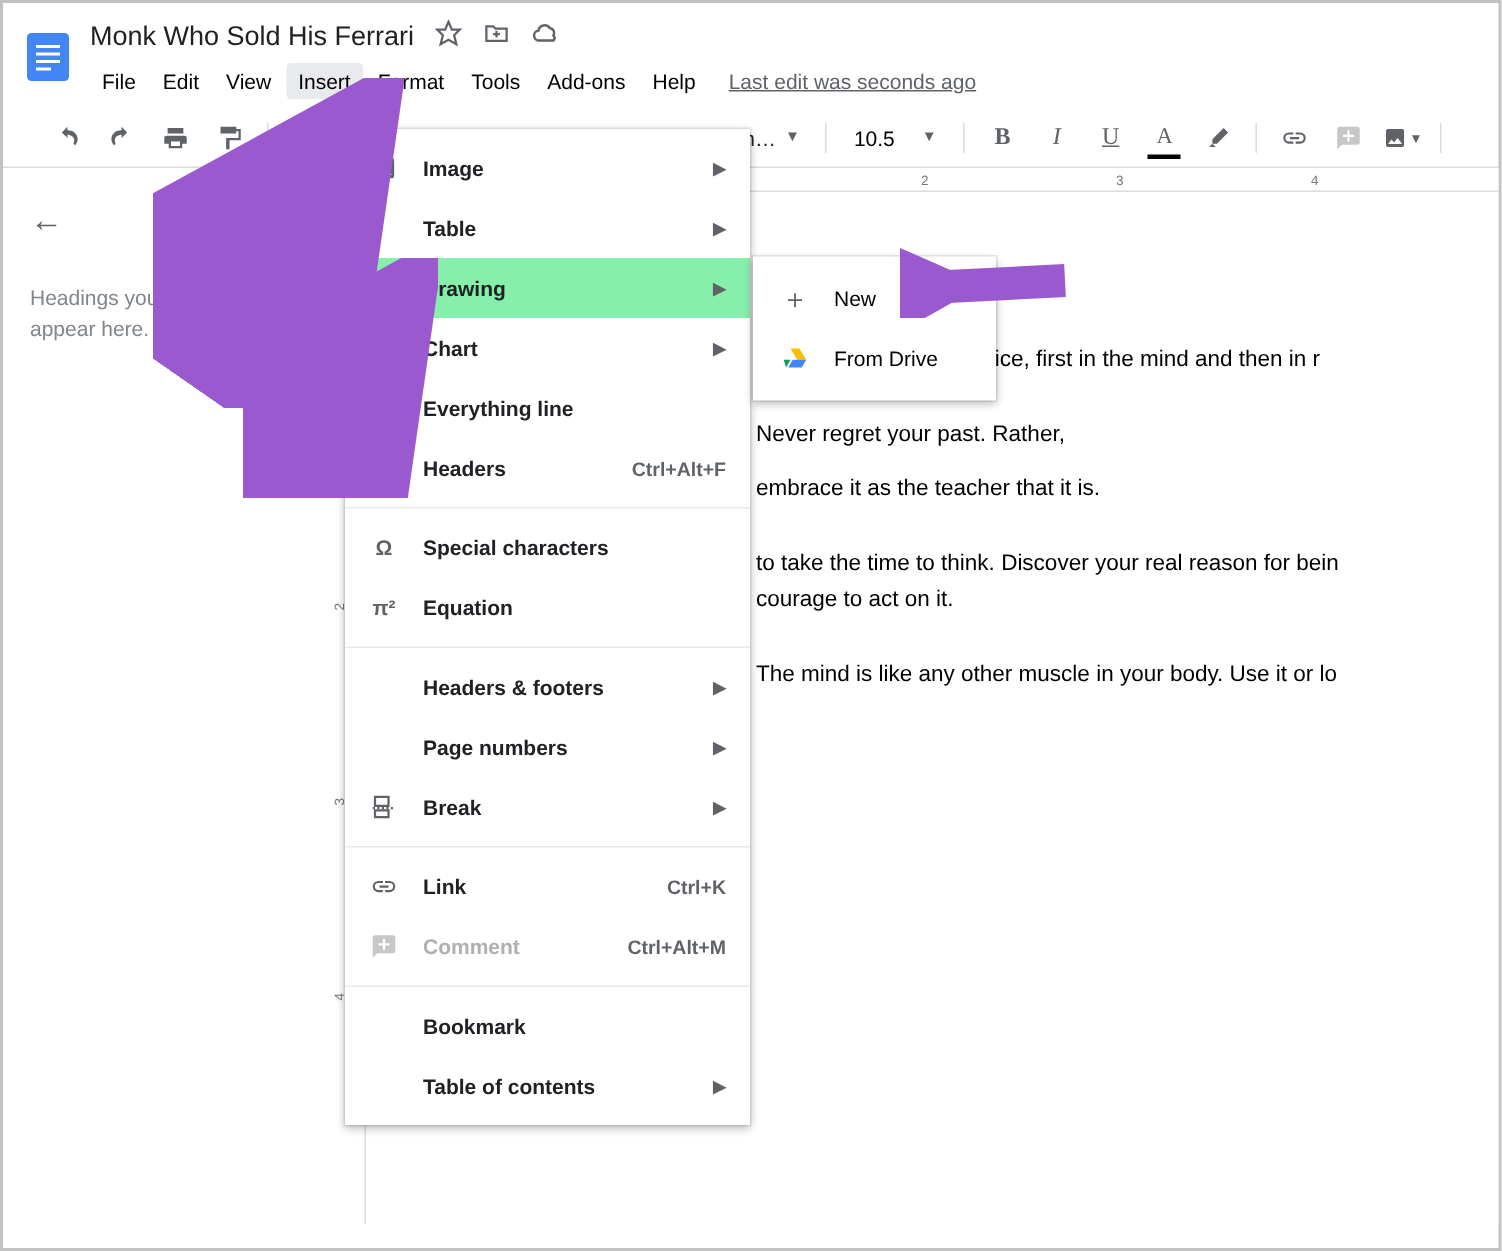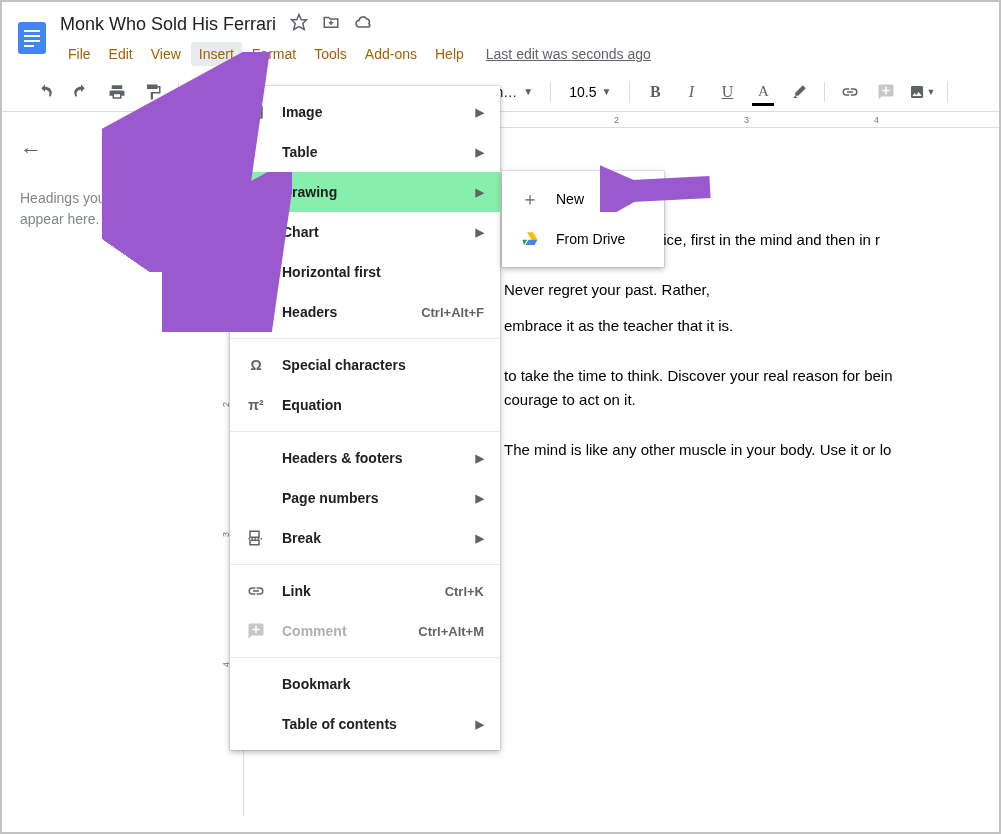"File" .menu-item { color: #a16207 -> #000000 }
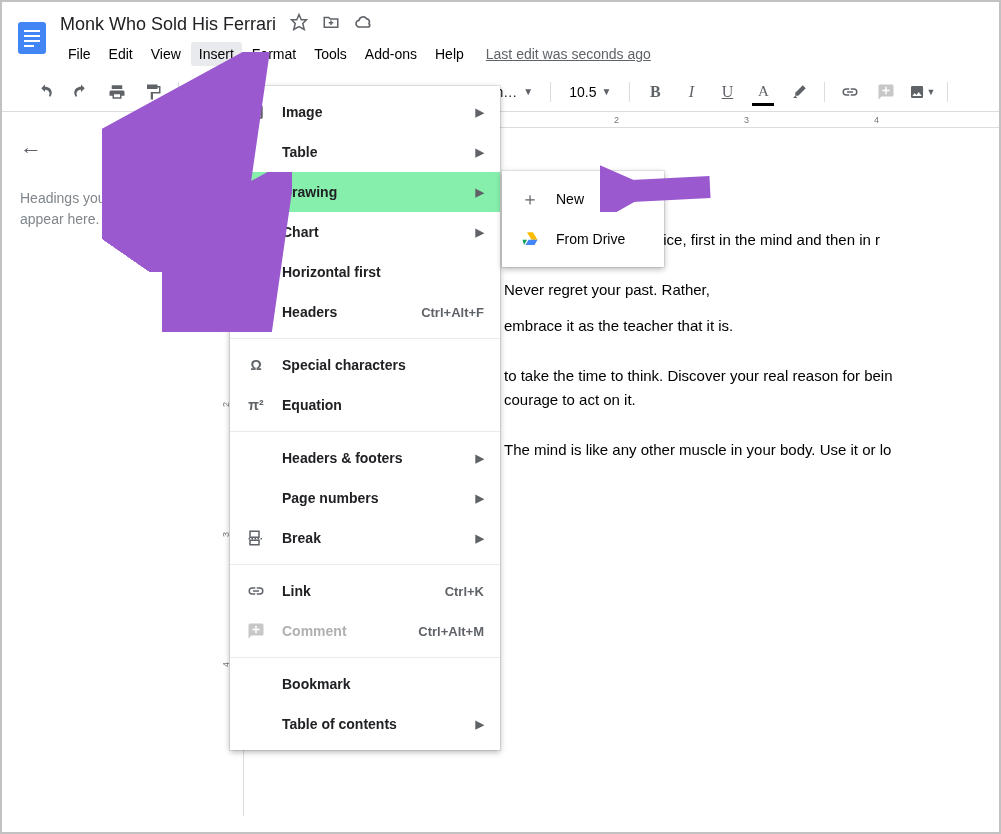"10.5" .size-box { gap: 5px -> 18px }
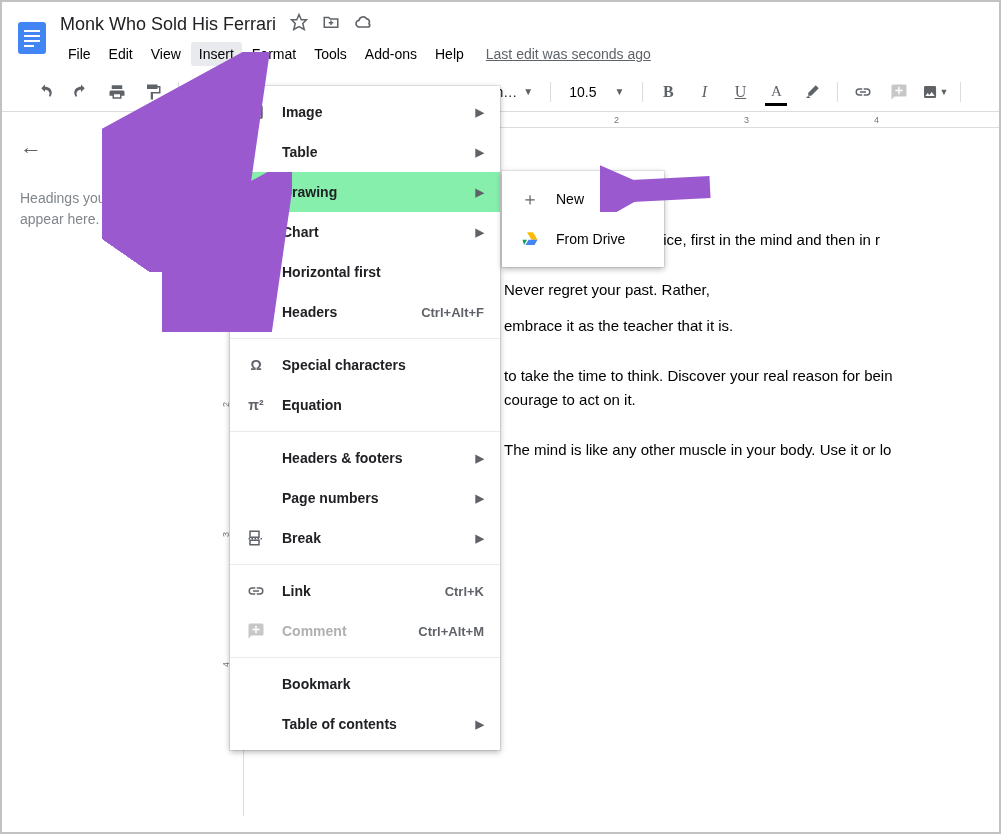"Horizontal first" span.dd-label { text: Horizontal first -> Everything line }
